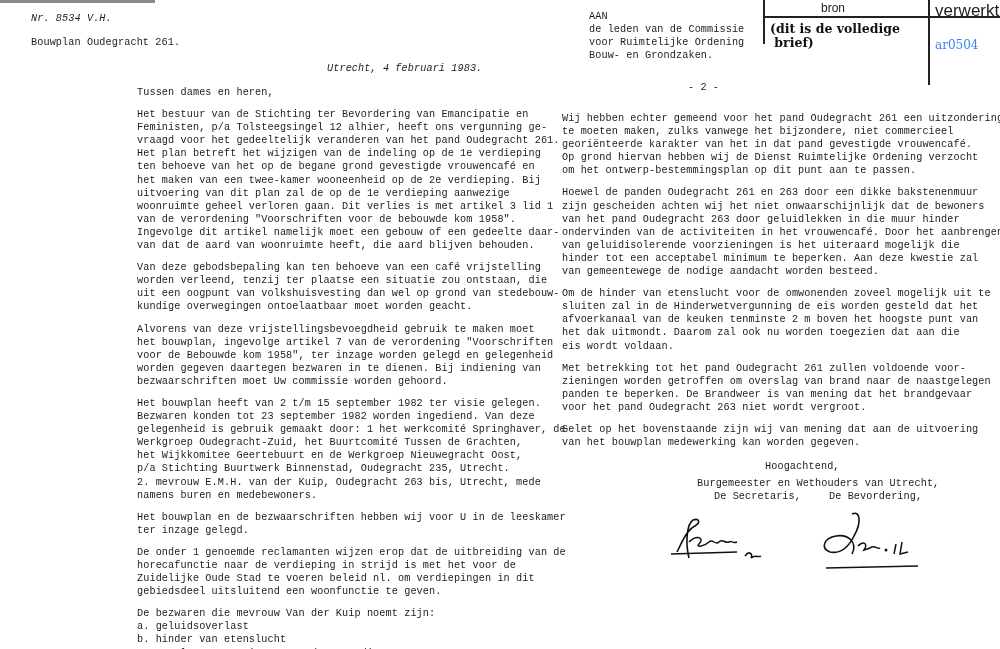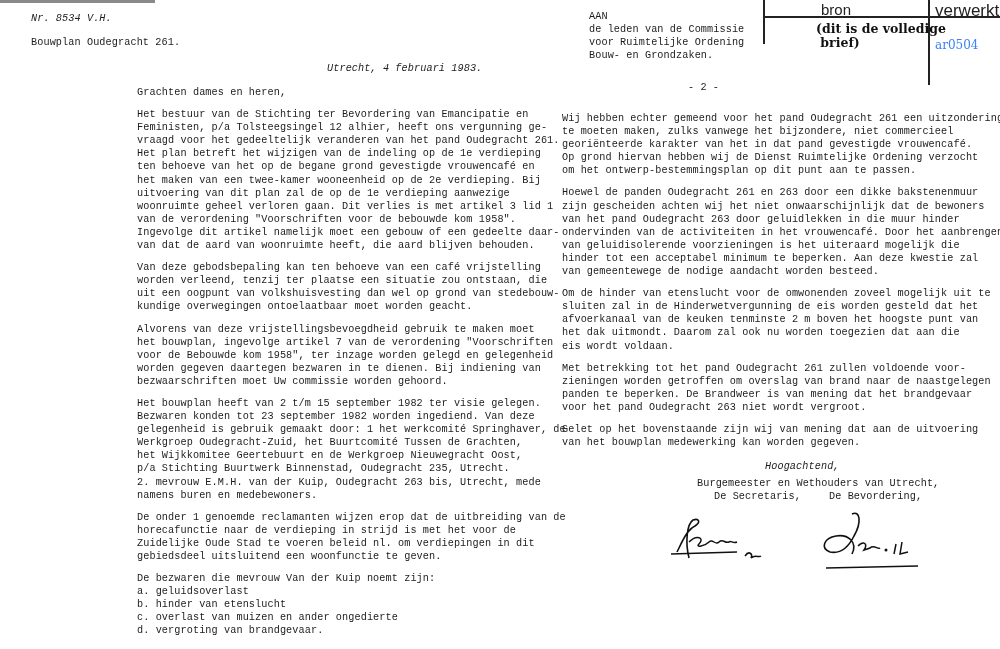"bron" .stamp .h-bron { font-size: 15px -> 12px }
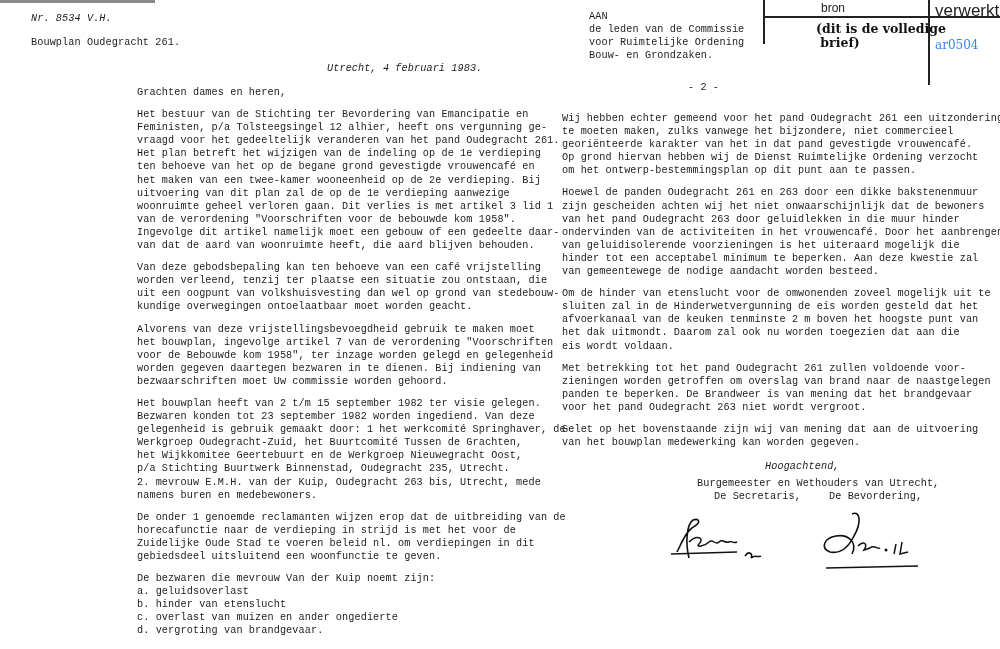"(dit is de volledige" .stamp .bron-val { margin-left: 46px -> none }
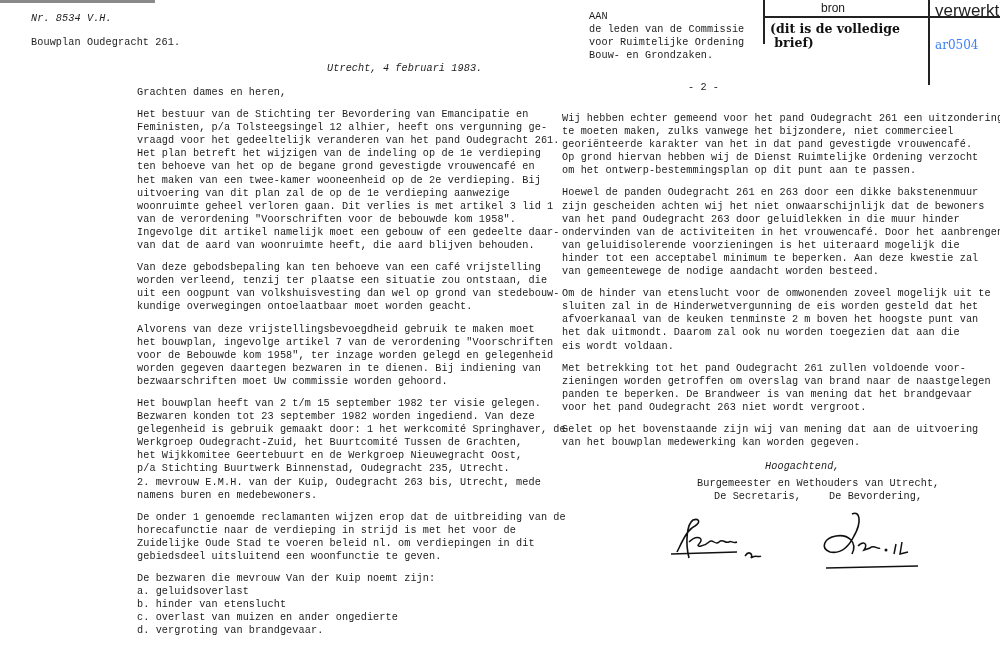"Grachten dames en heren," p.mono { text: Grachten -> Tussen }
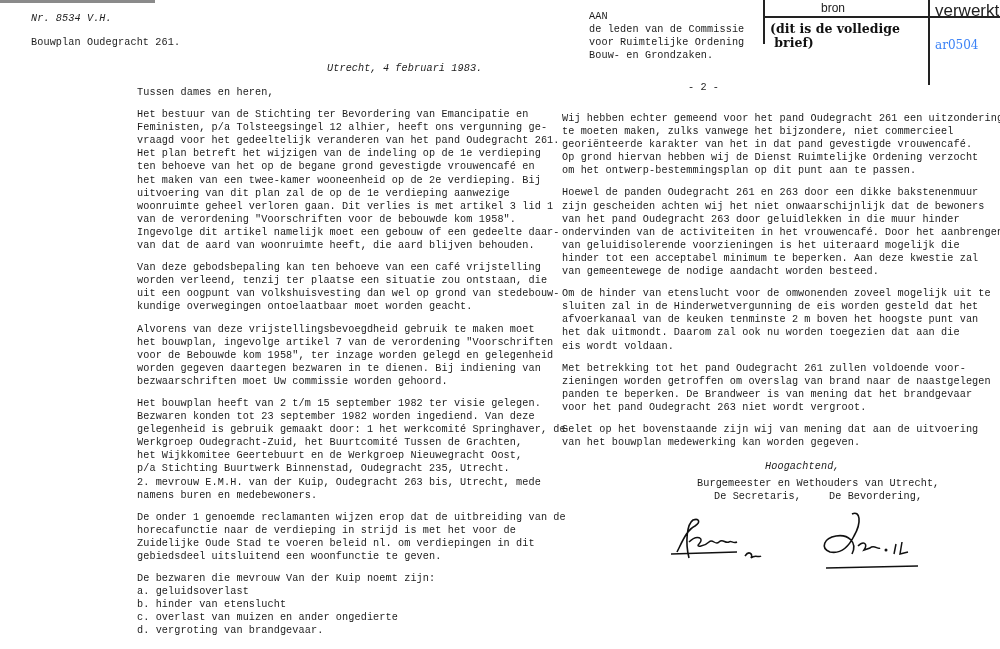"Hoogachtend," .closing { font-style: italic -> none }
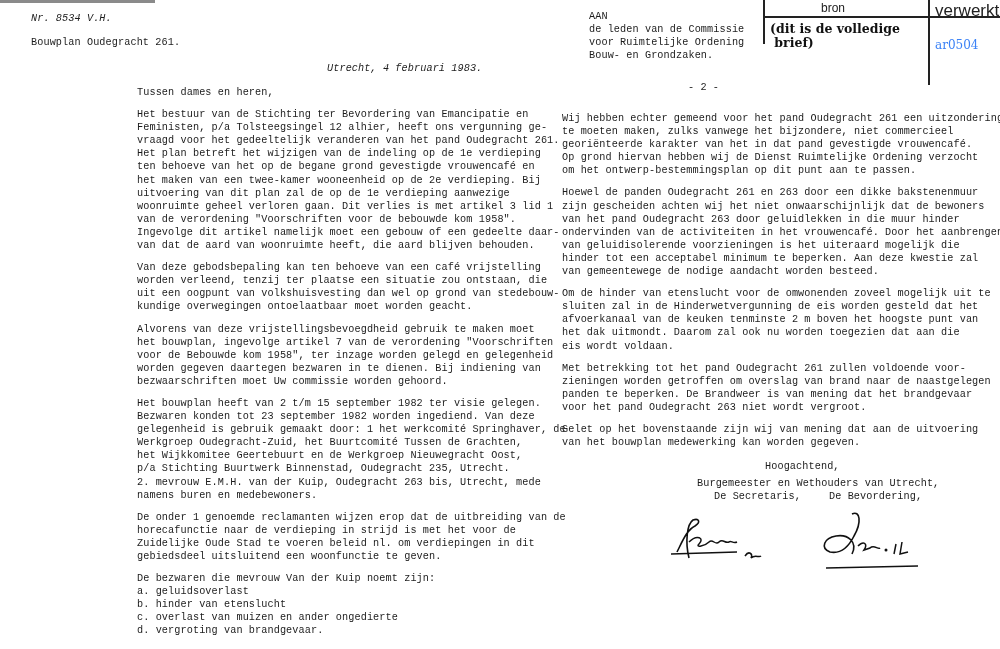"Het bouwplan en de bezwaarschriften" p.mono { html: none -> <p>Het bouwplan en de bezwaarschriften hebben wij voor U in de leeskamer ter inzage gelegd.</p> }
